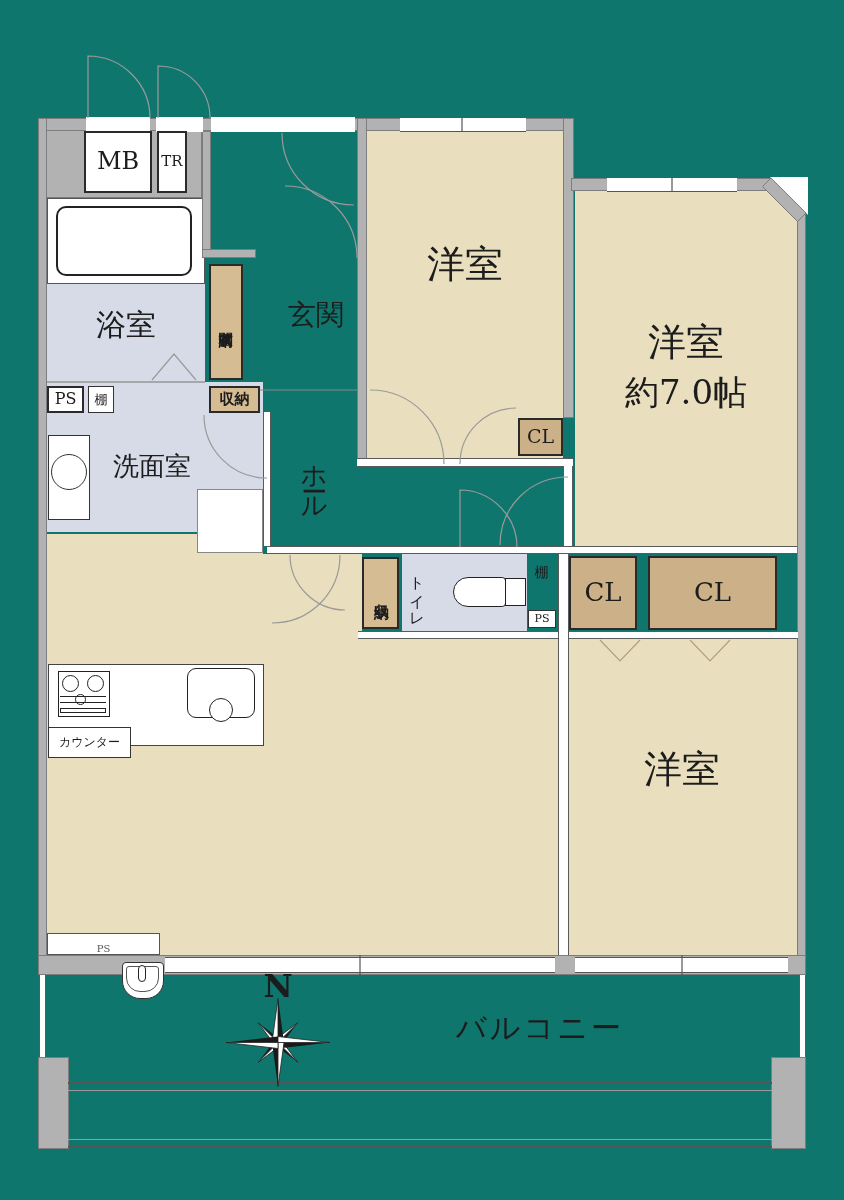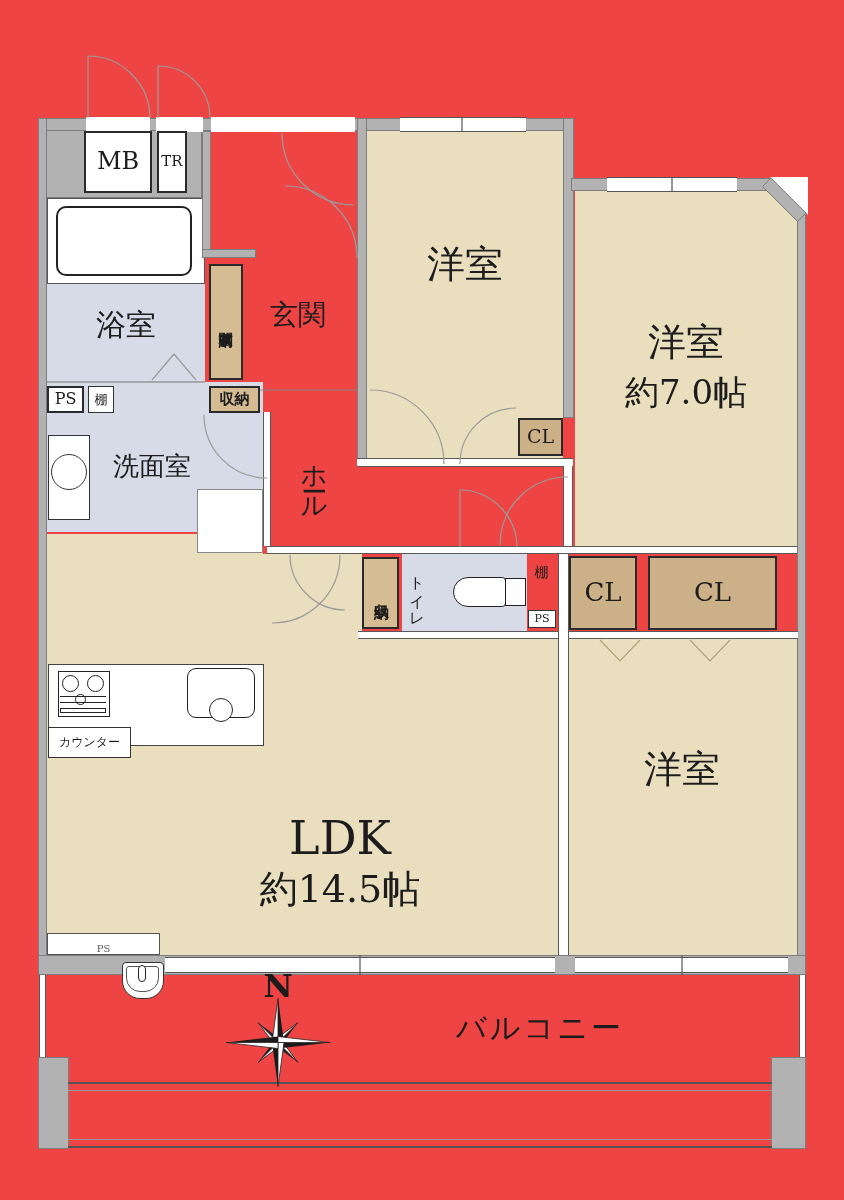"MB" .stage { background: #ef4444 -> #0f766e }
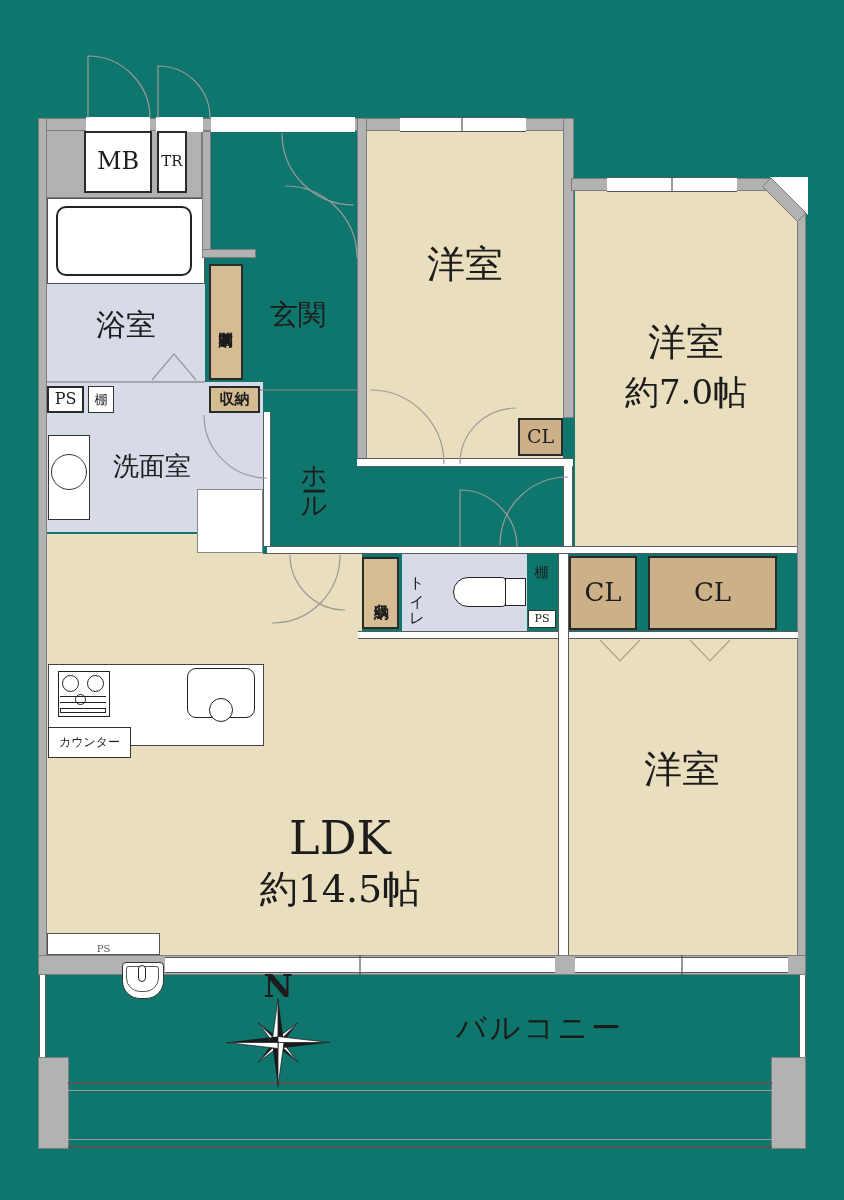"玄関" div.abs { left: 242px -> 260px }
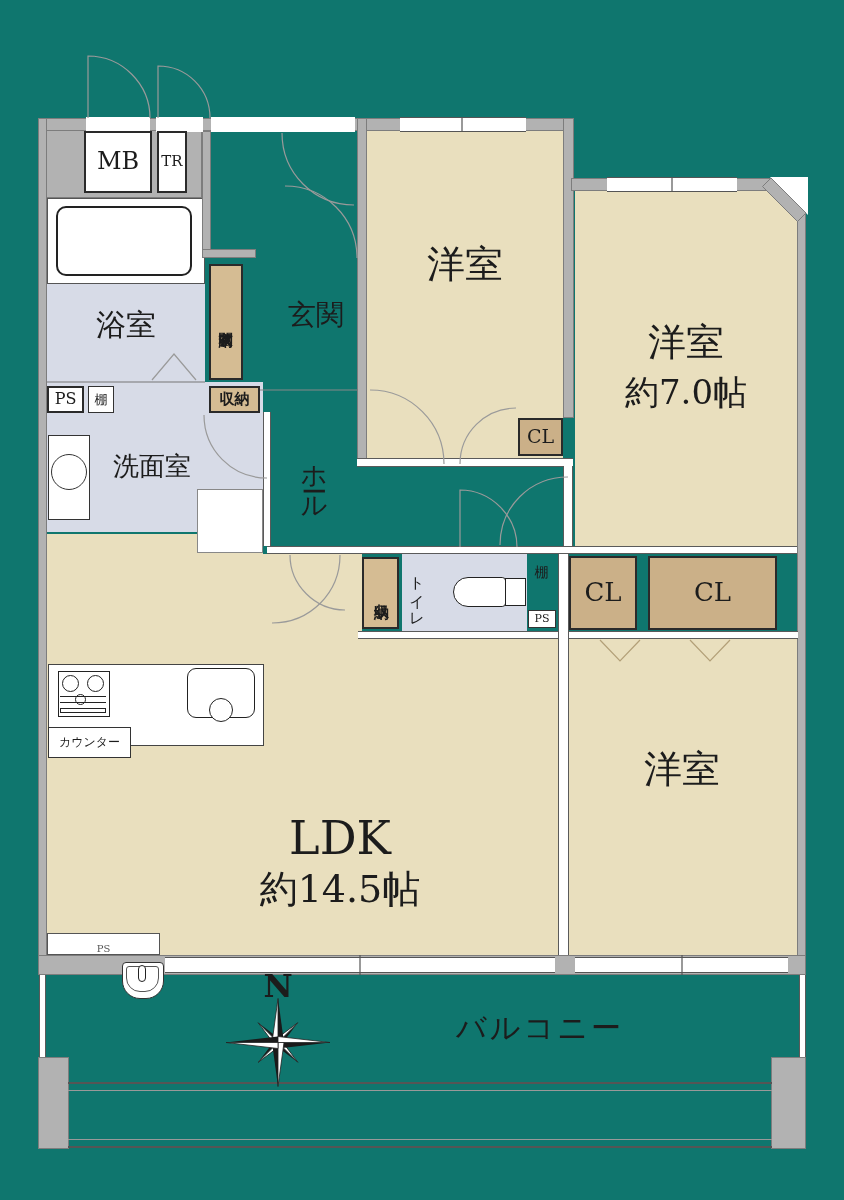"LDK" div.abs { html: <div>LDK</div> -> none }
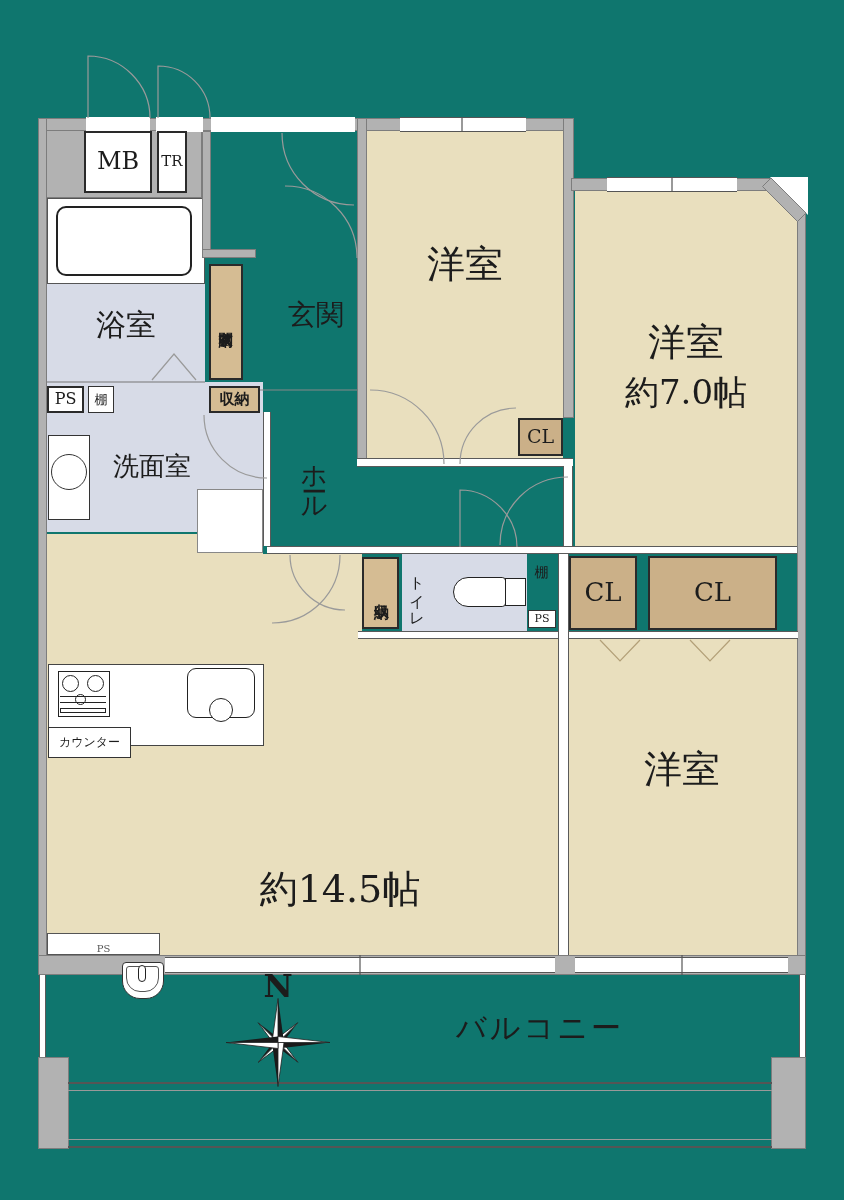"約14.5帖" div.abs { html: <div>約14.5帖</div> -> none }
